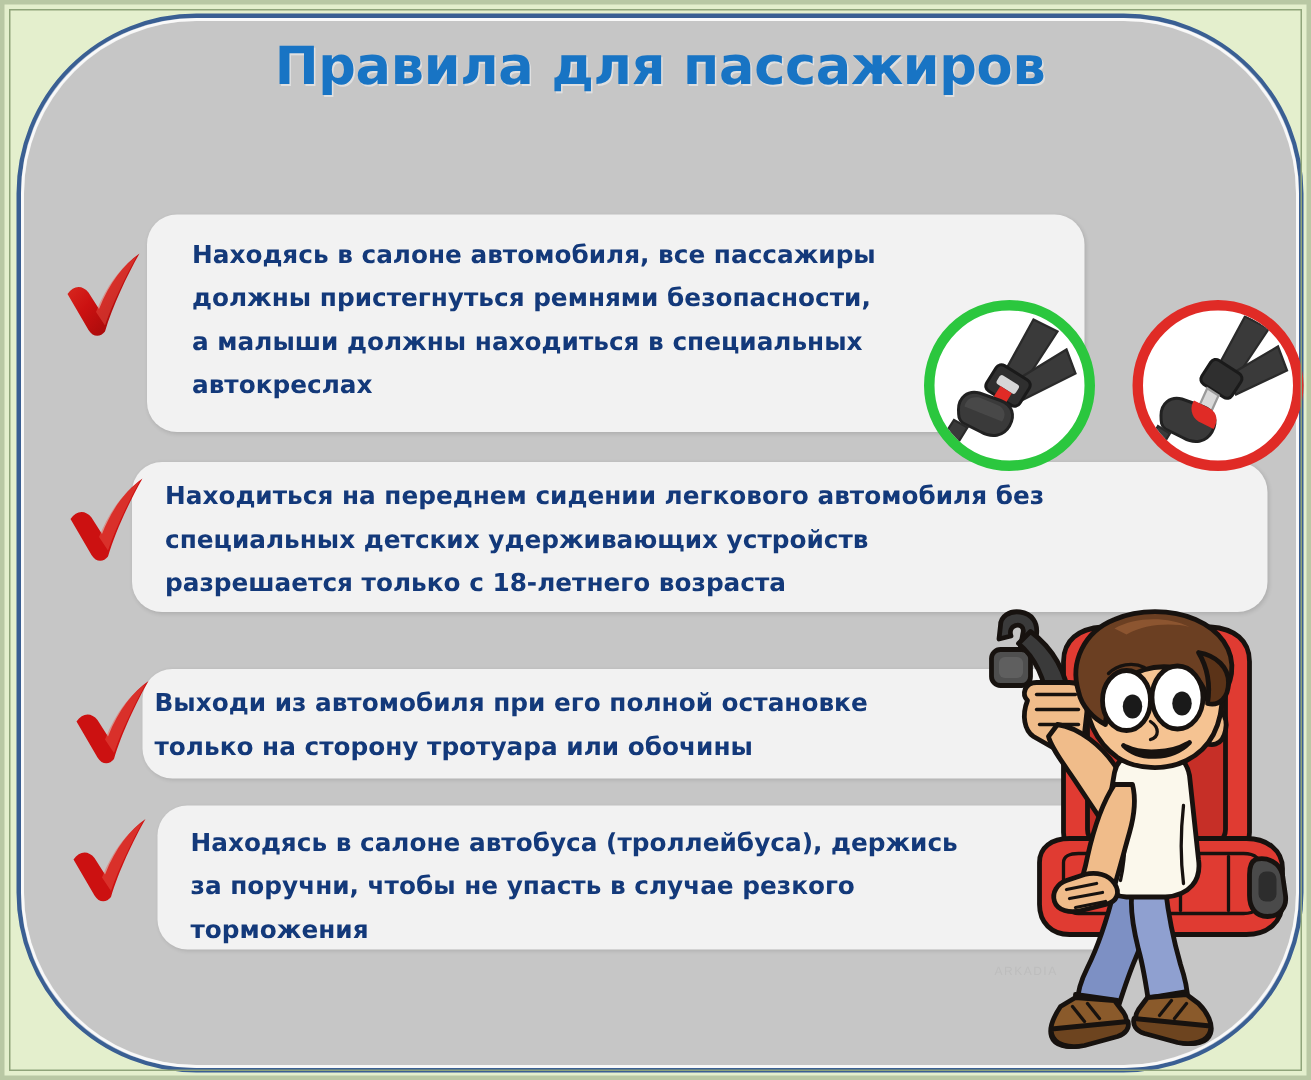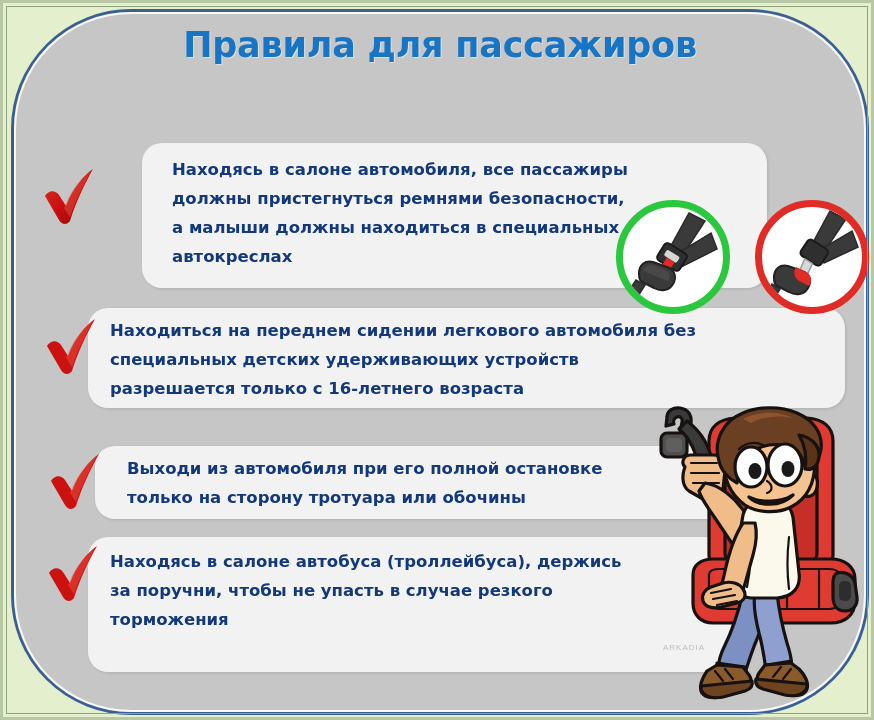"Находясь в салоне автомобиля, все" .rule1 { margin-left: 44px -> none }
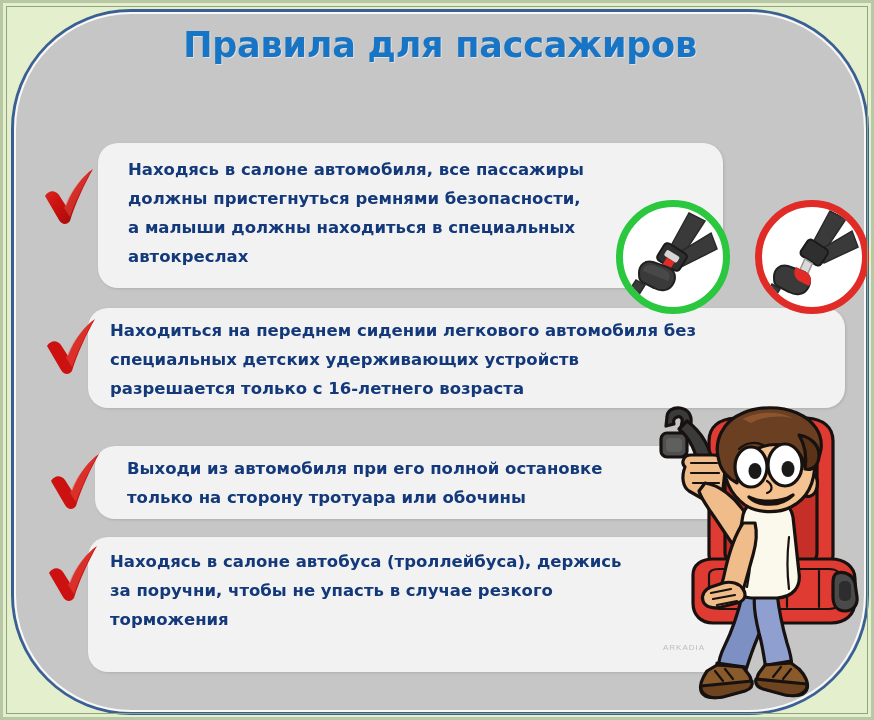"Находиться на переднем сидении легкового" div.rule-text { text: 16-летнего -> 18-летнего }
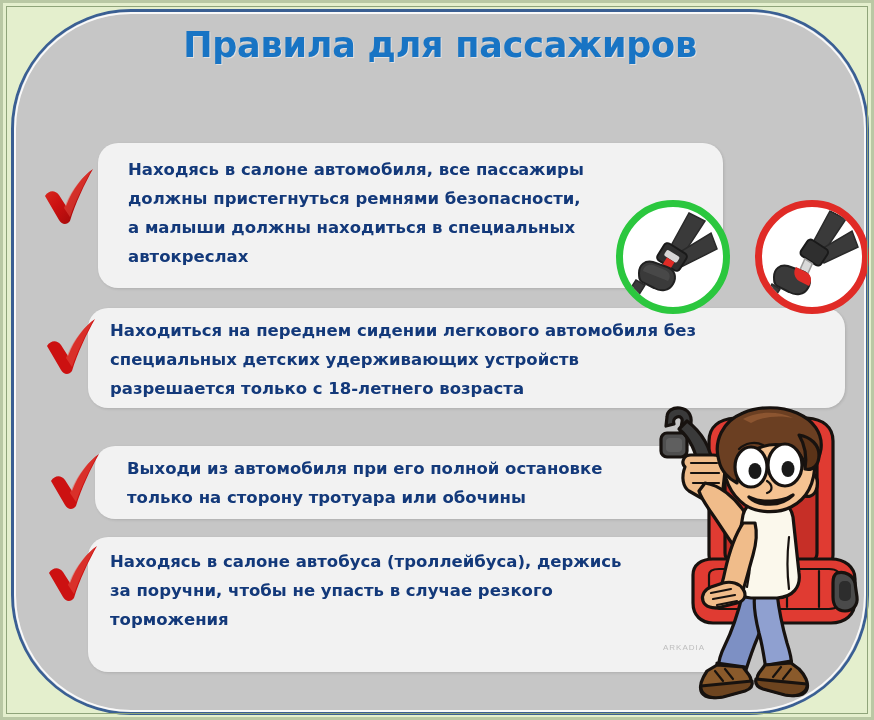"Выходи из автомобиля при его" .rule3 .rule-text { left: 32px -> 8px }
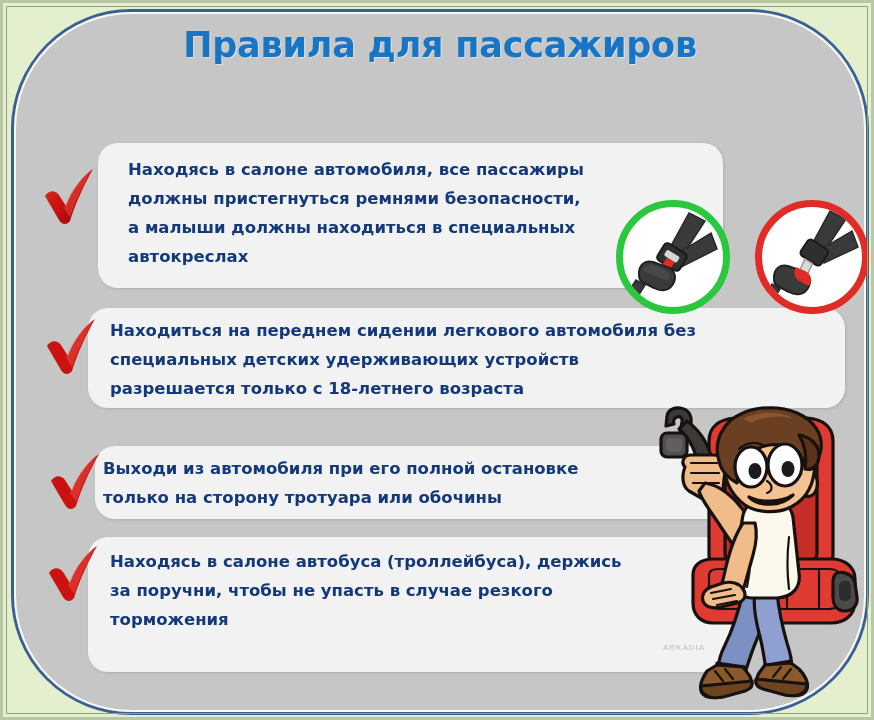"Находясь в салоне автобуса" .rule4 { height: 135px -> 96px; left: 85px -> 102px }
